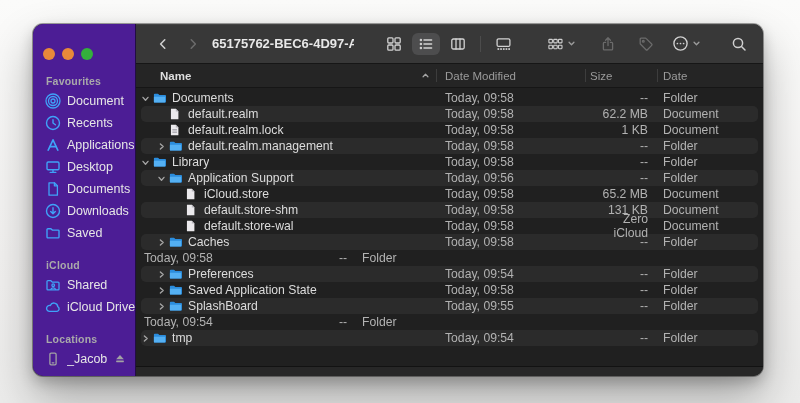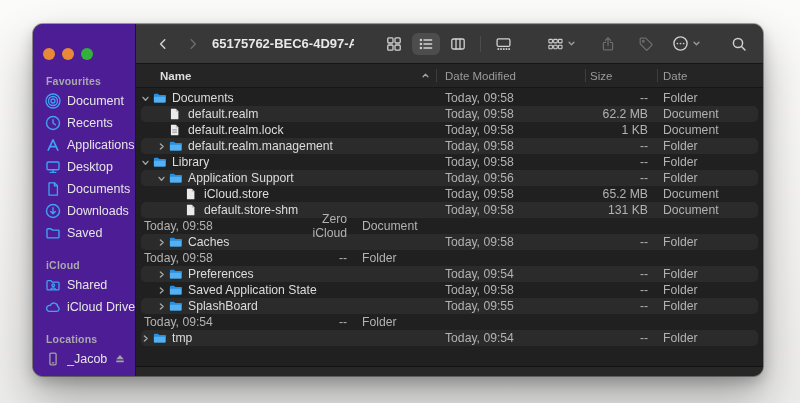"default.store-wal" div.col-name { html: none -> <div> <span></span> <span></span> <span> <svg> <path></path> <path></path> </svg> </span> <span>default.store-wal</span> </div> }
